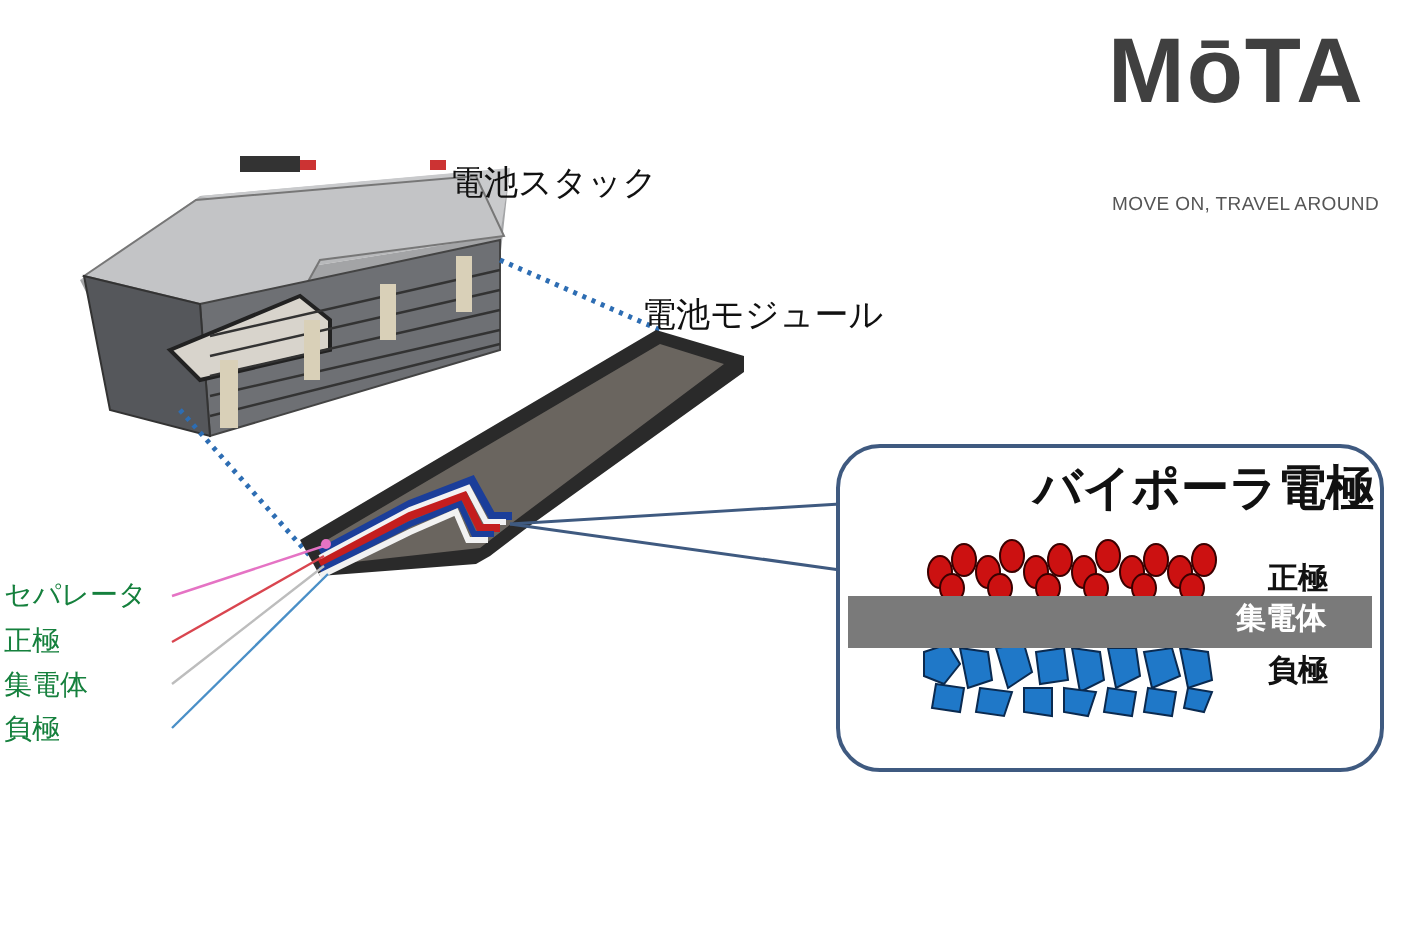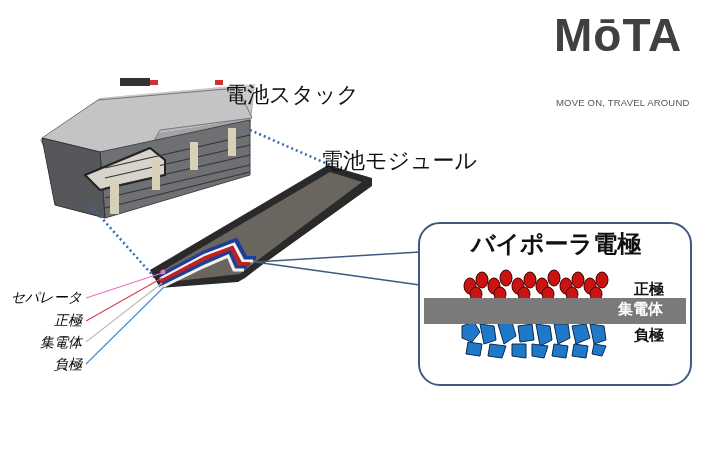"電池スタック" .lbl-big { font-size: 22px -> 17px }
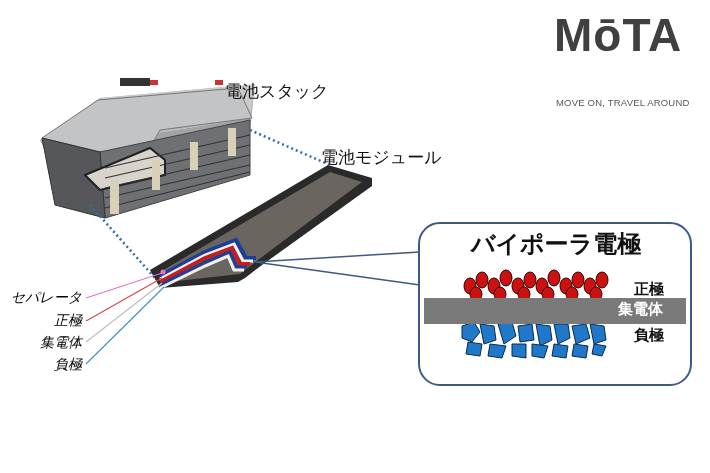"バイポーラ電極" .bubble-title { text-align: center -> right }
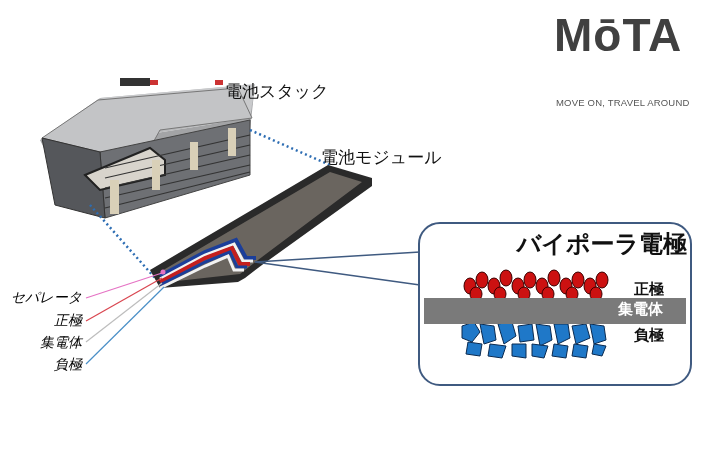"セパレータ" .lbl-left { color: #000000 -> #15803d; font-style: italic -> none; text-align: right -> left }
